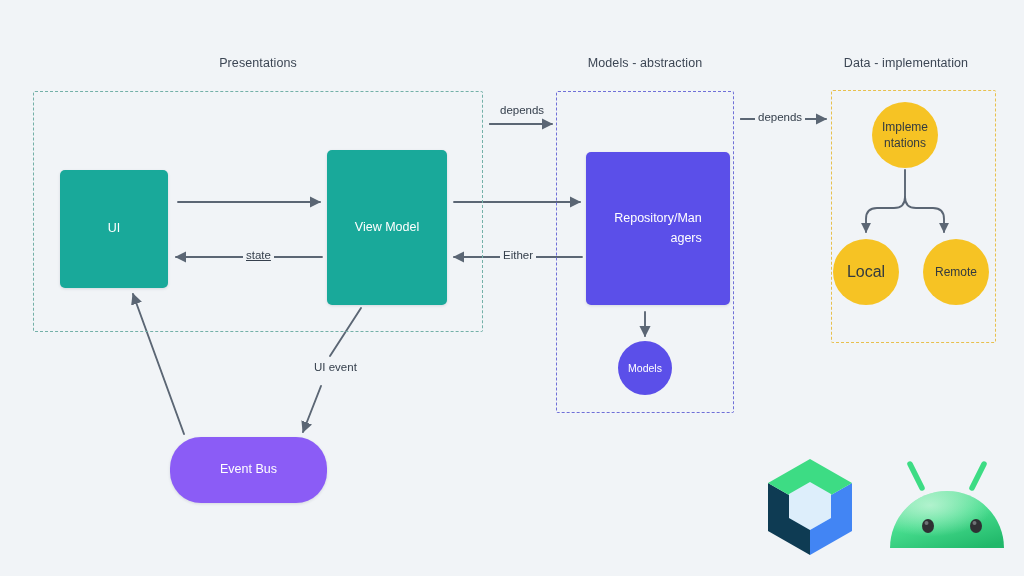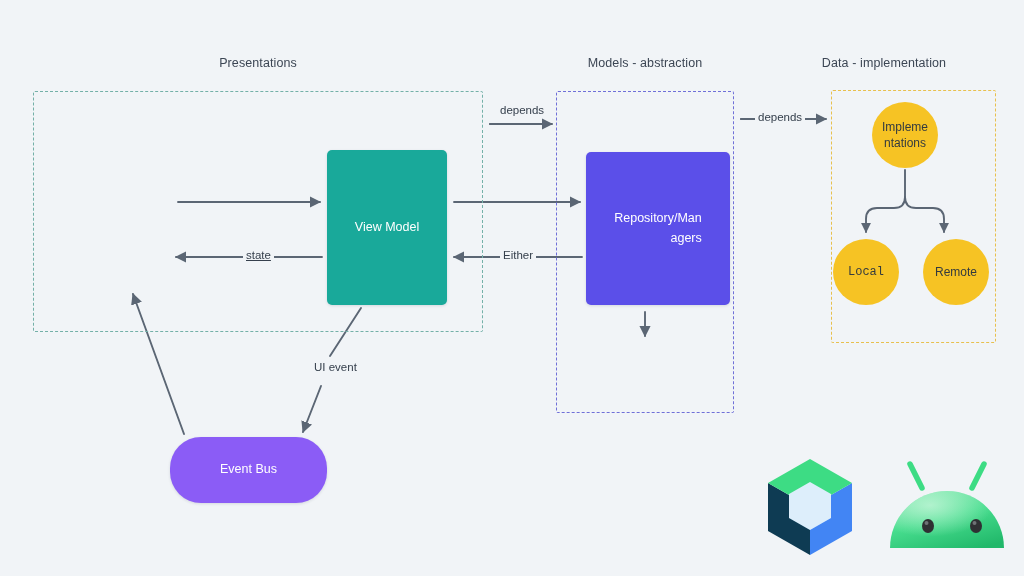"Data - implementation" #title-data { left: 791px -> 813px }
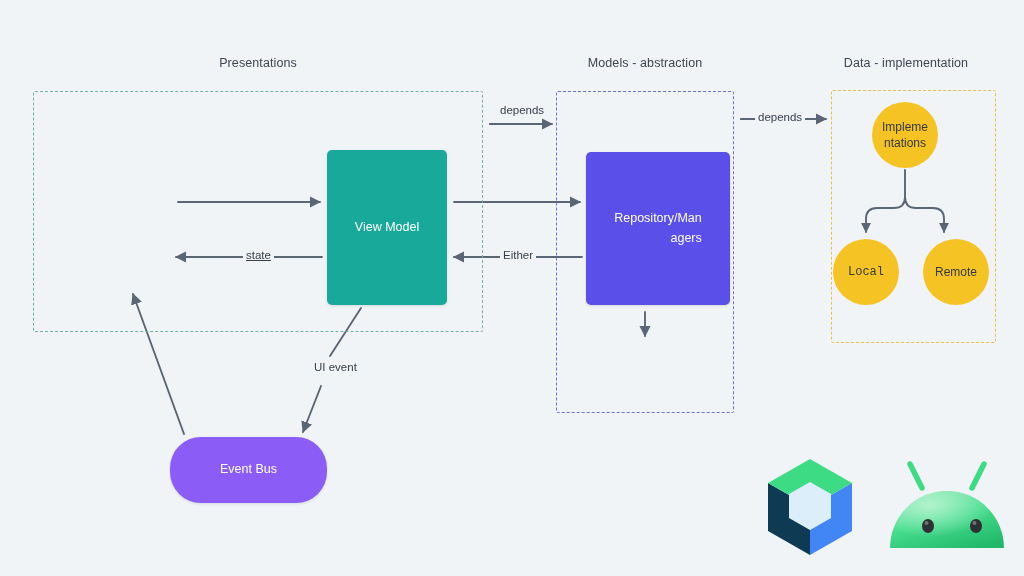"UI" div.node { html: none -> <div> <span>UI</span> </div> }
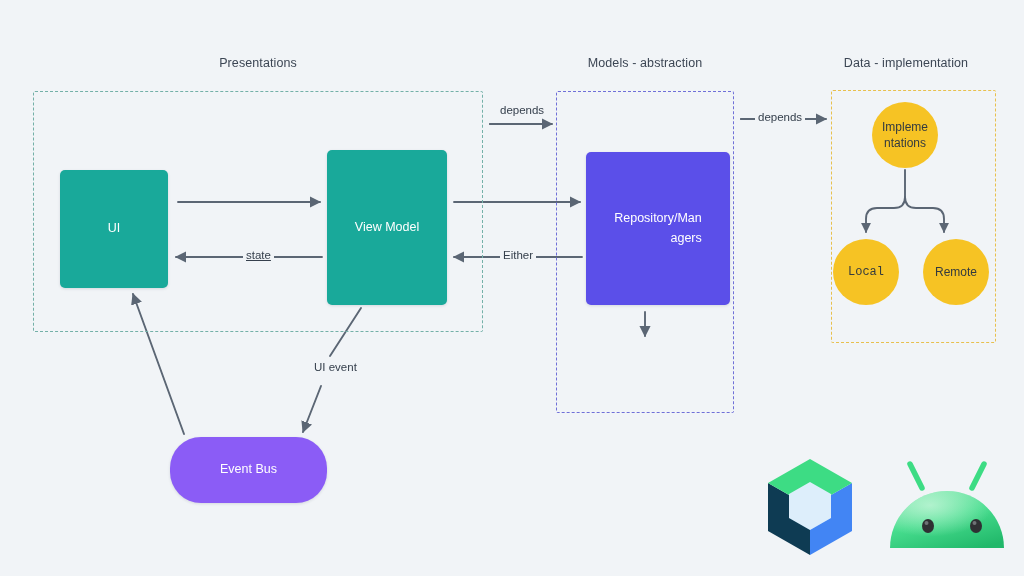"Local" #circle-local { font-family: Liberation Mono, monospace -> none; font-size: 12px -> 16px }
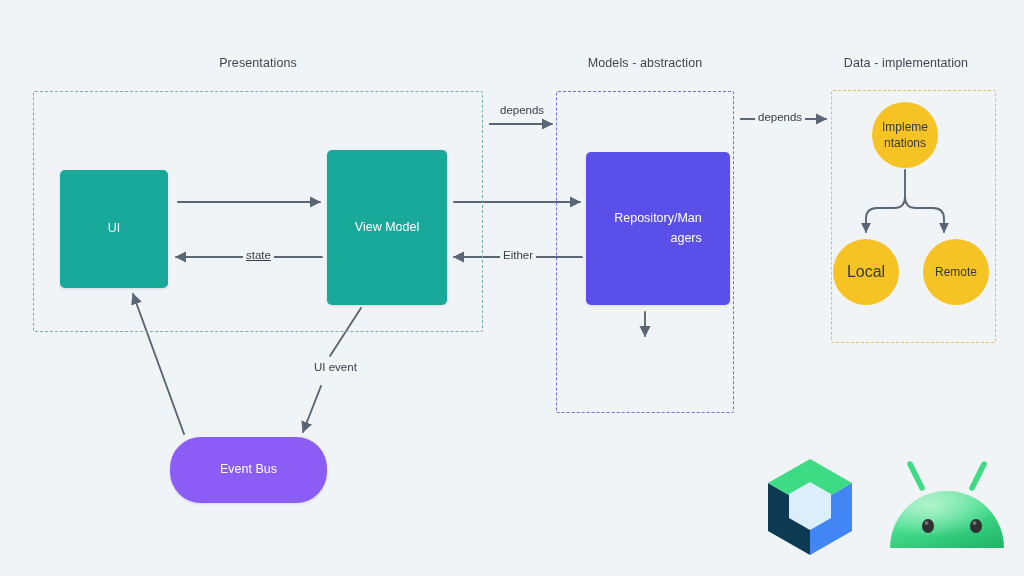"Models" div.circle { html: none -> <div> <span>Models</span> </div> }
